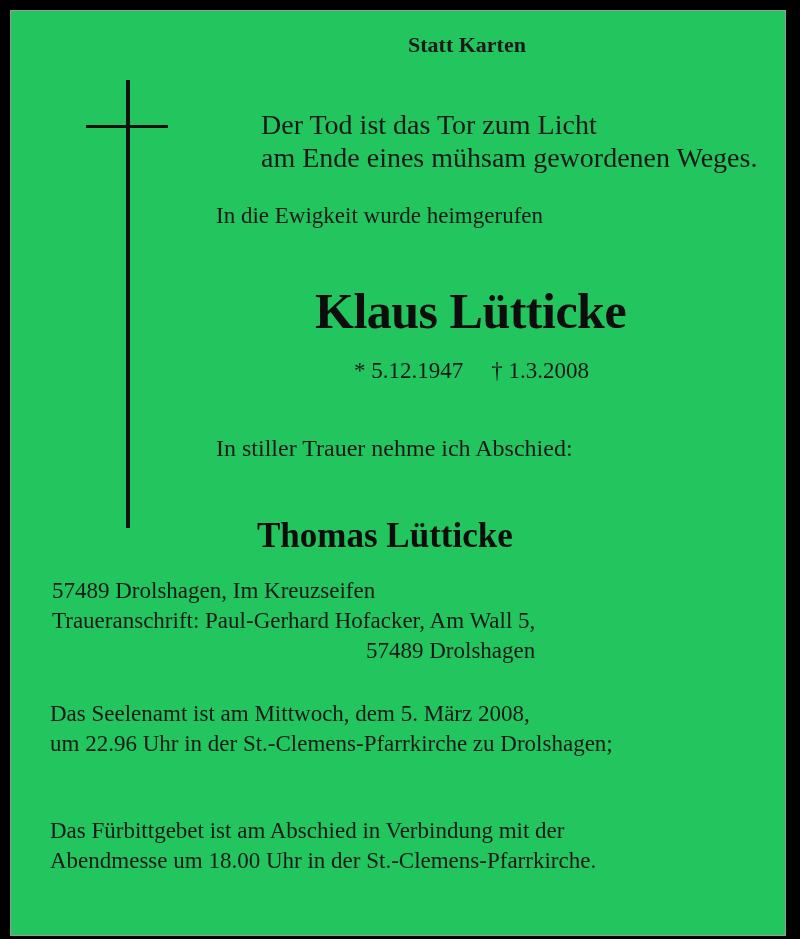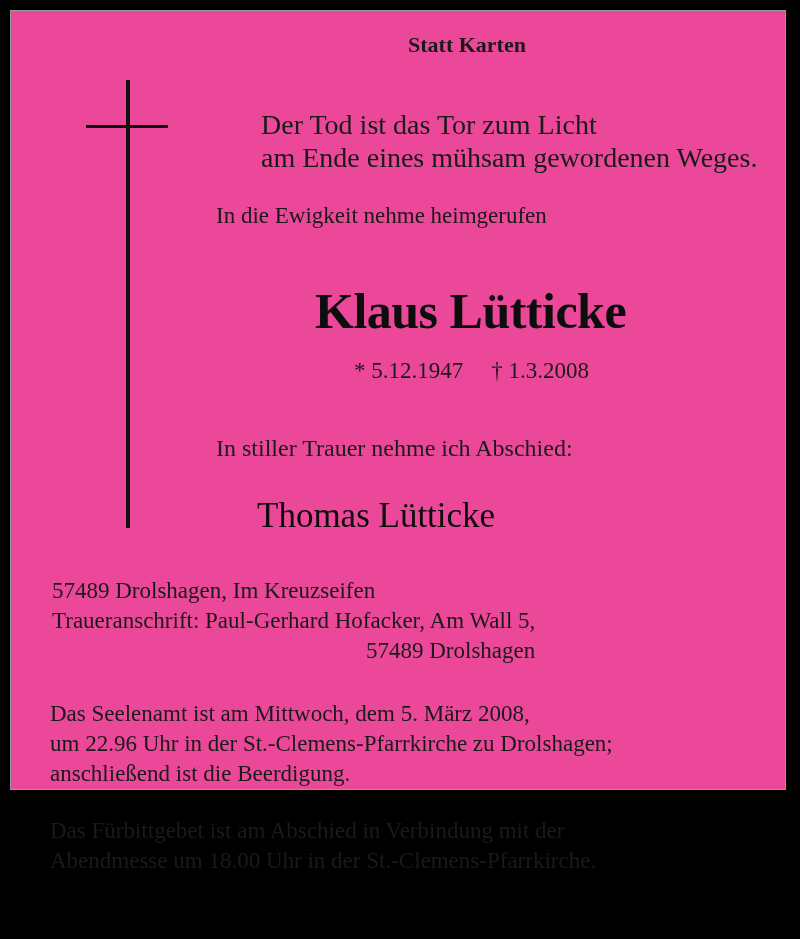"Statt Karten" .card { background: #ec4899 -> #22c55e; height: 780px -> 926px }
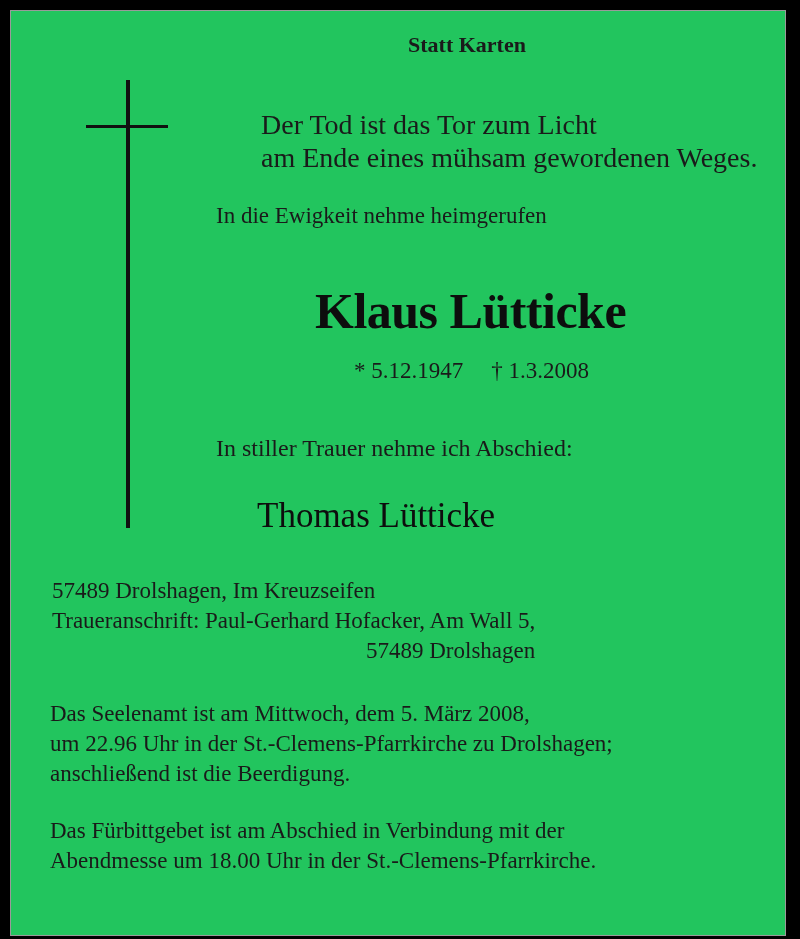"In die Ewigkeit nehme heimgerufen" div.abs { text: nehme -> wurde }
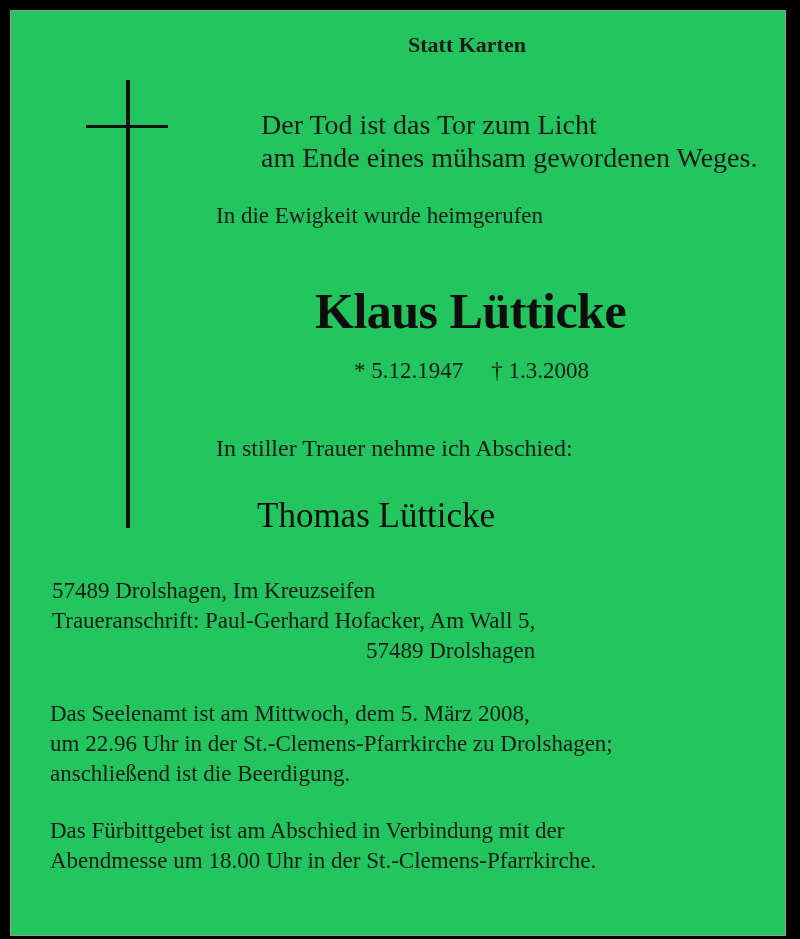"Thomas Lütticke" .t-signer { font-weight: normal -> bold; top: 486px -> 506px }
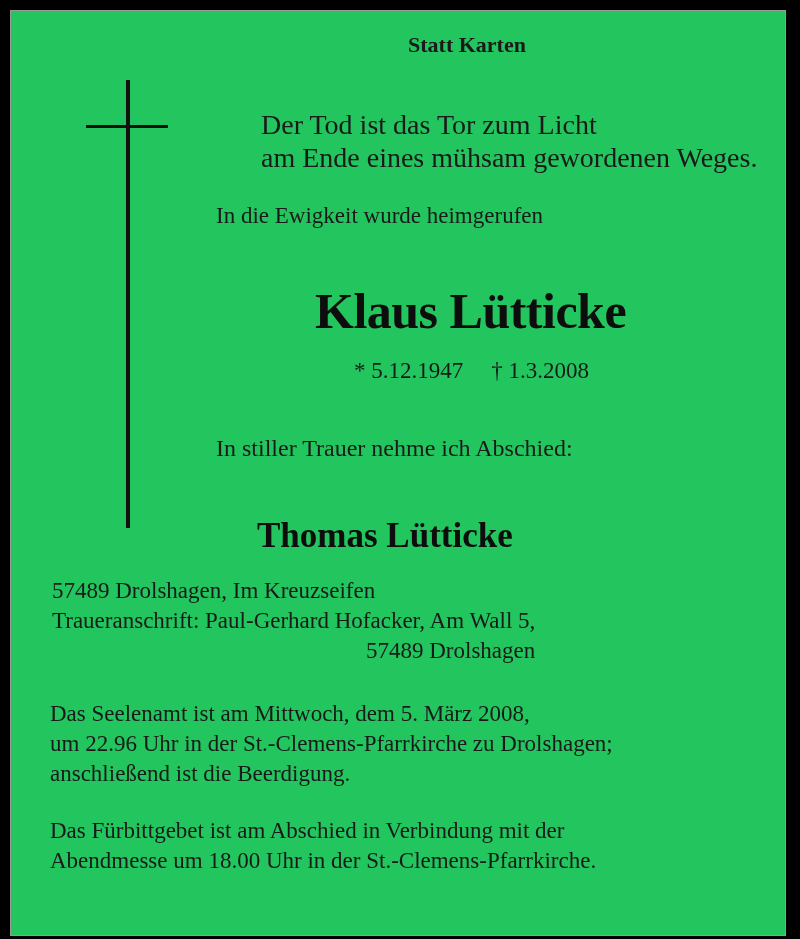"anschließend ist die Beerdigung." span.line { html: <span>anschließend ist die Beerdigung.</span> -> none }
